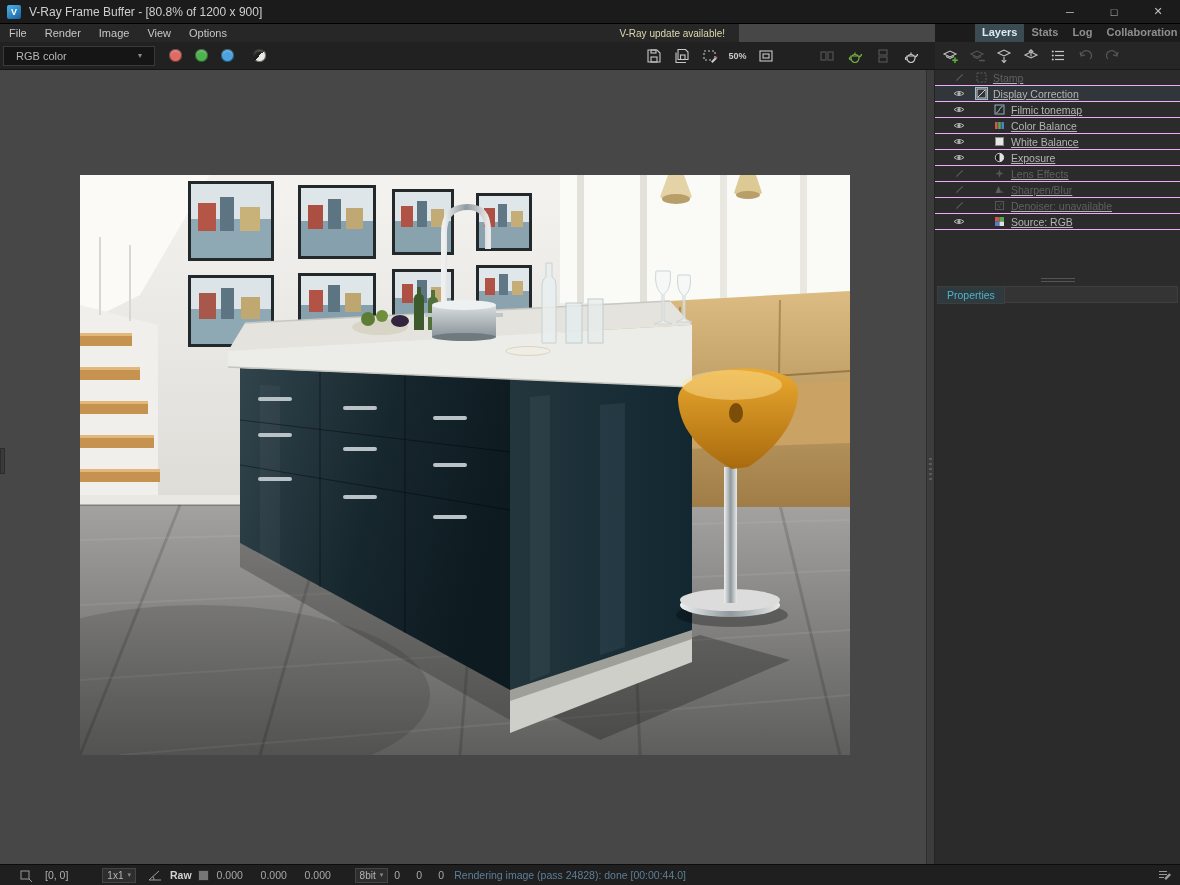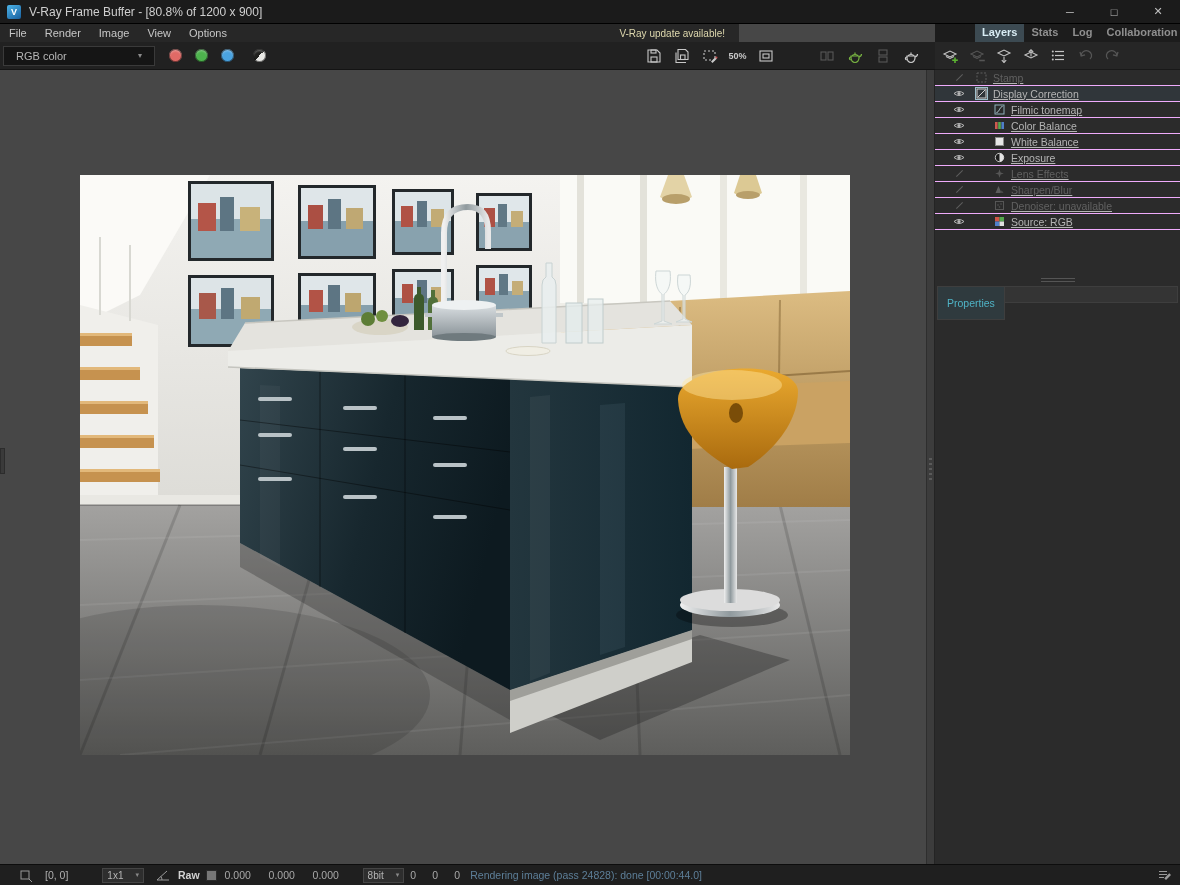"Properties" .props-tab { padding: 16px 9px -> 8px 9px }
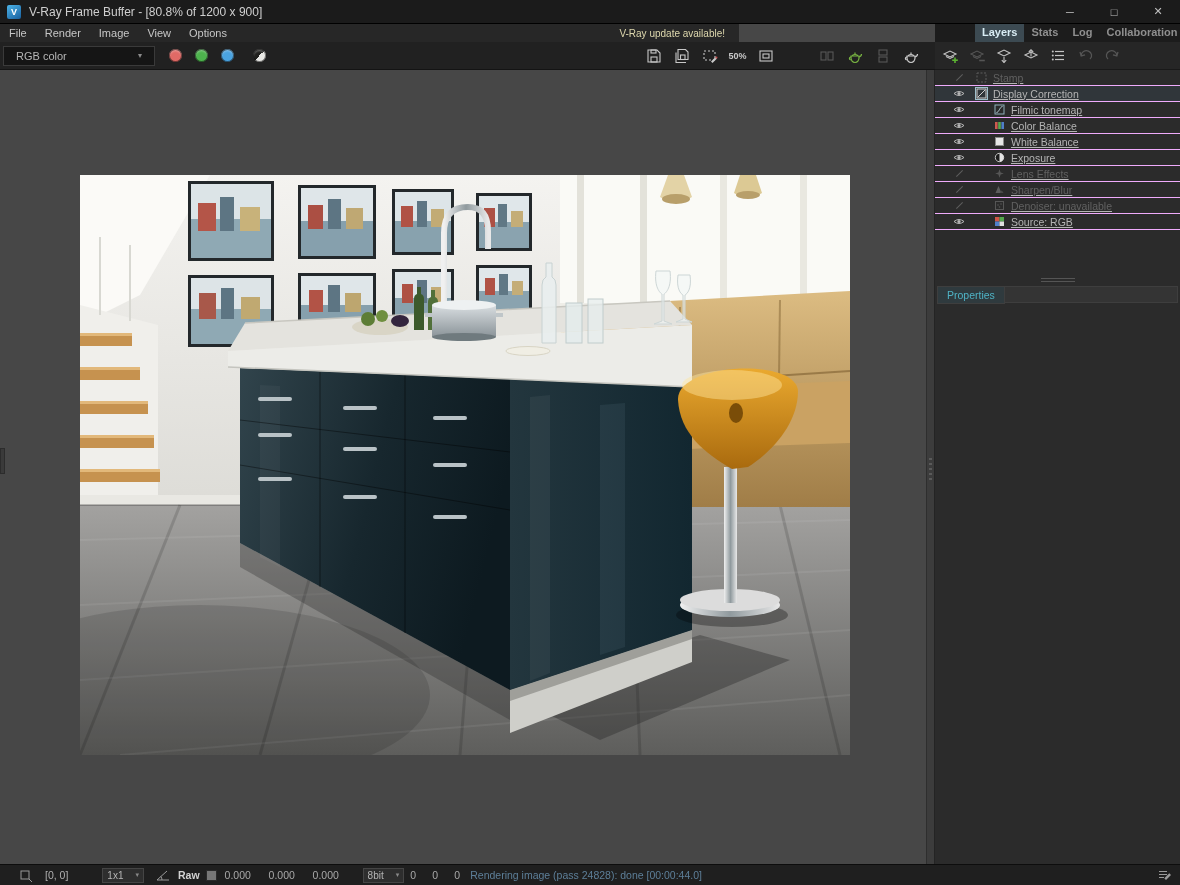"1x1" .sb-select { gap: 12px -> 4px }
